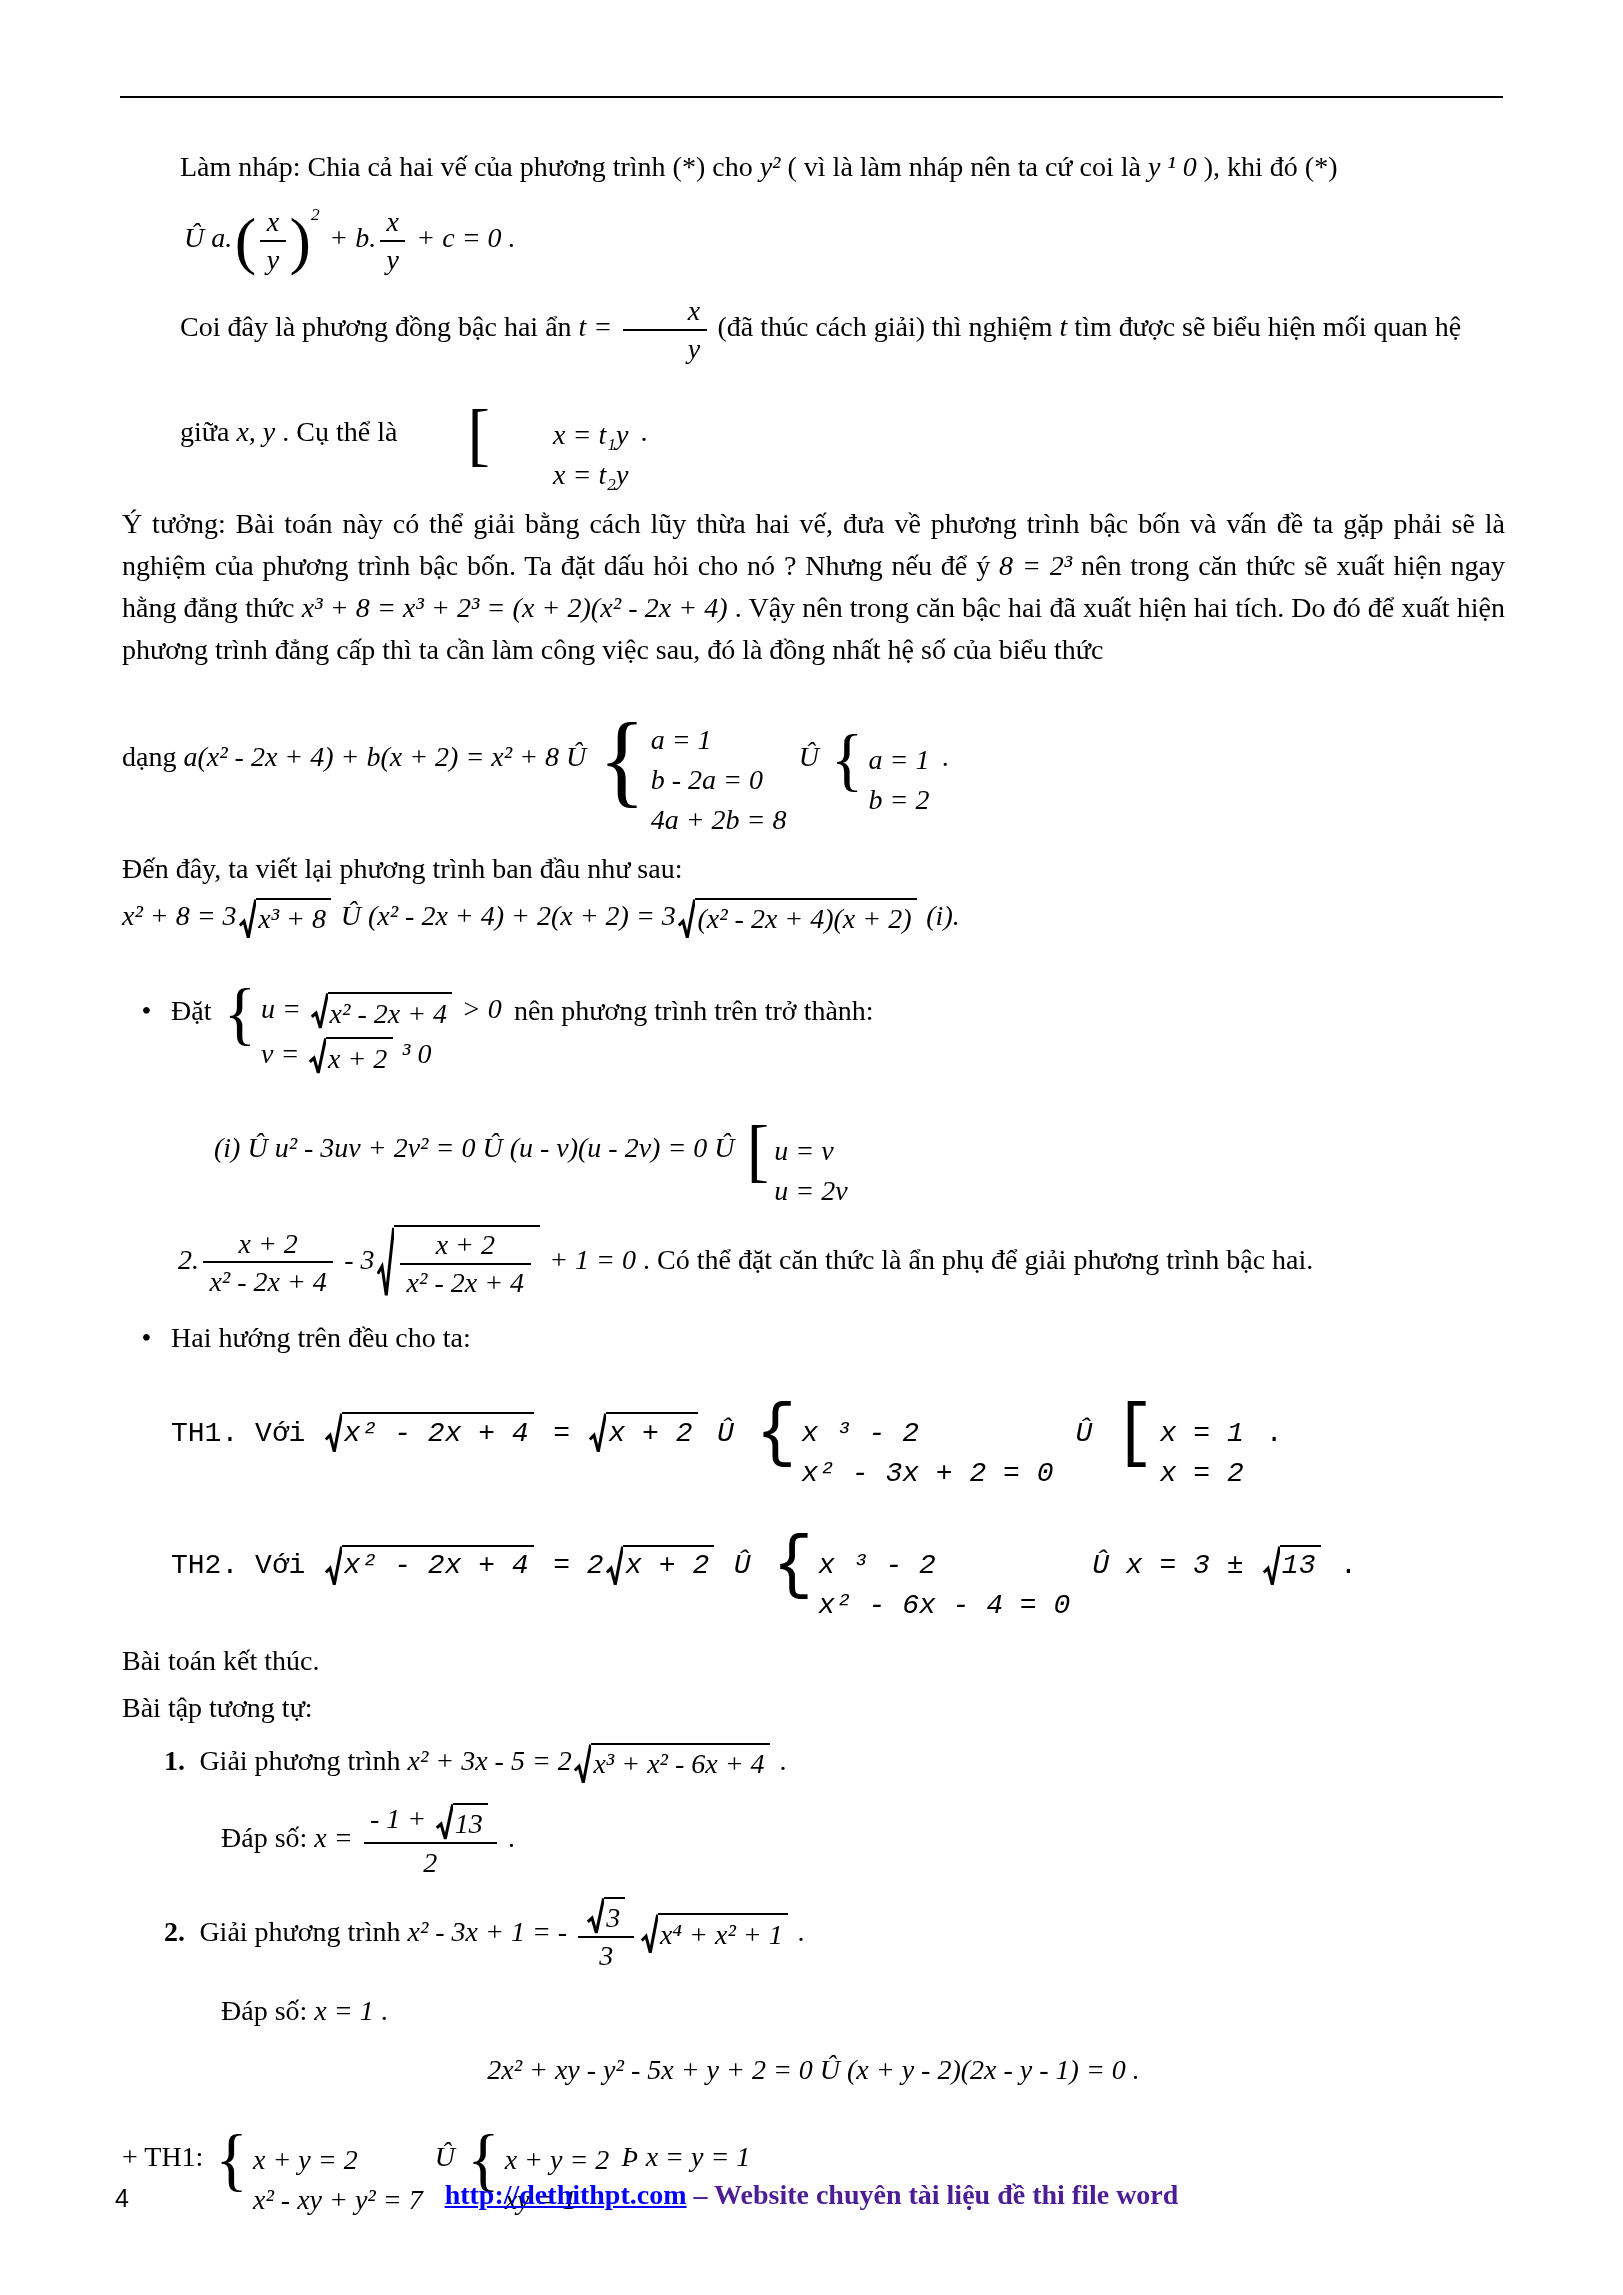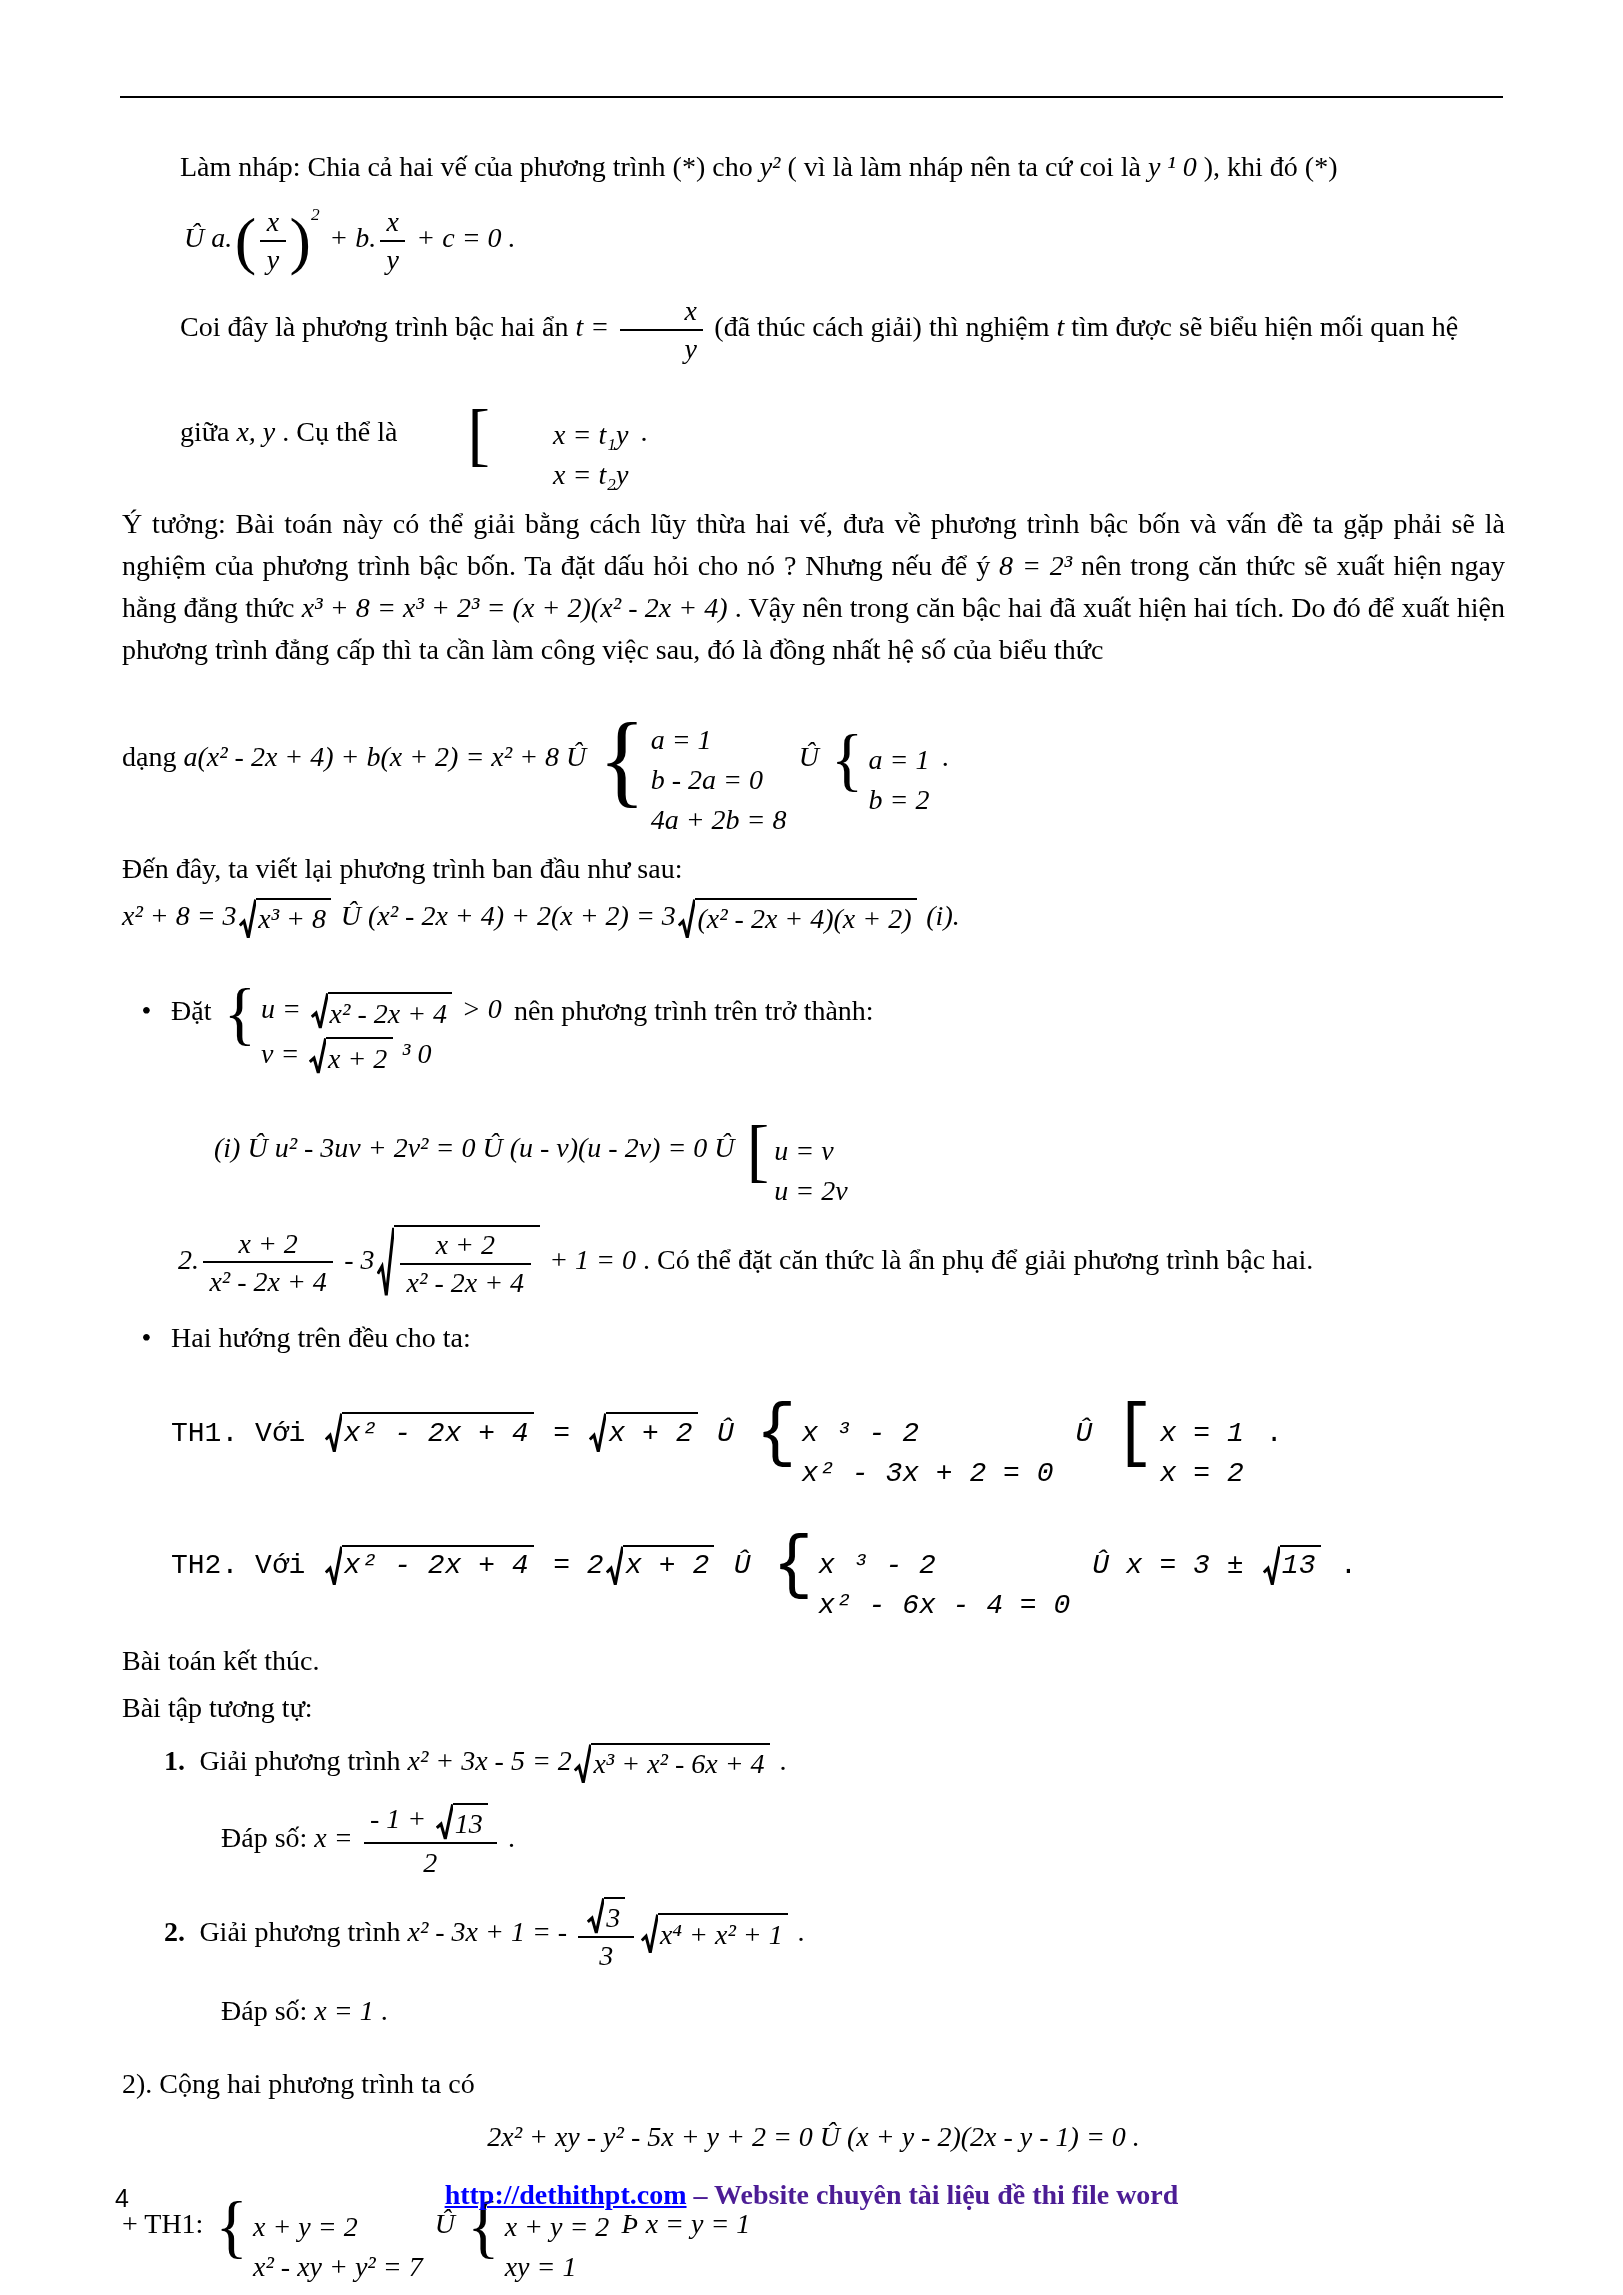"Coi đây là phương trình" span.rm { text: trình -> đồng }
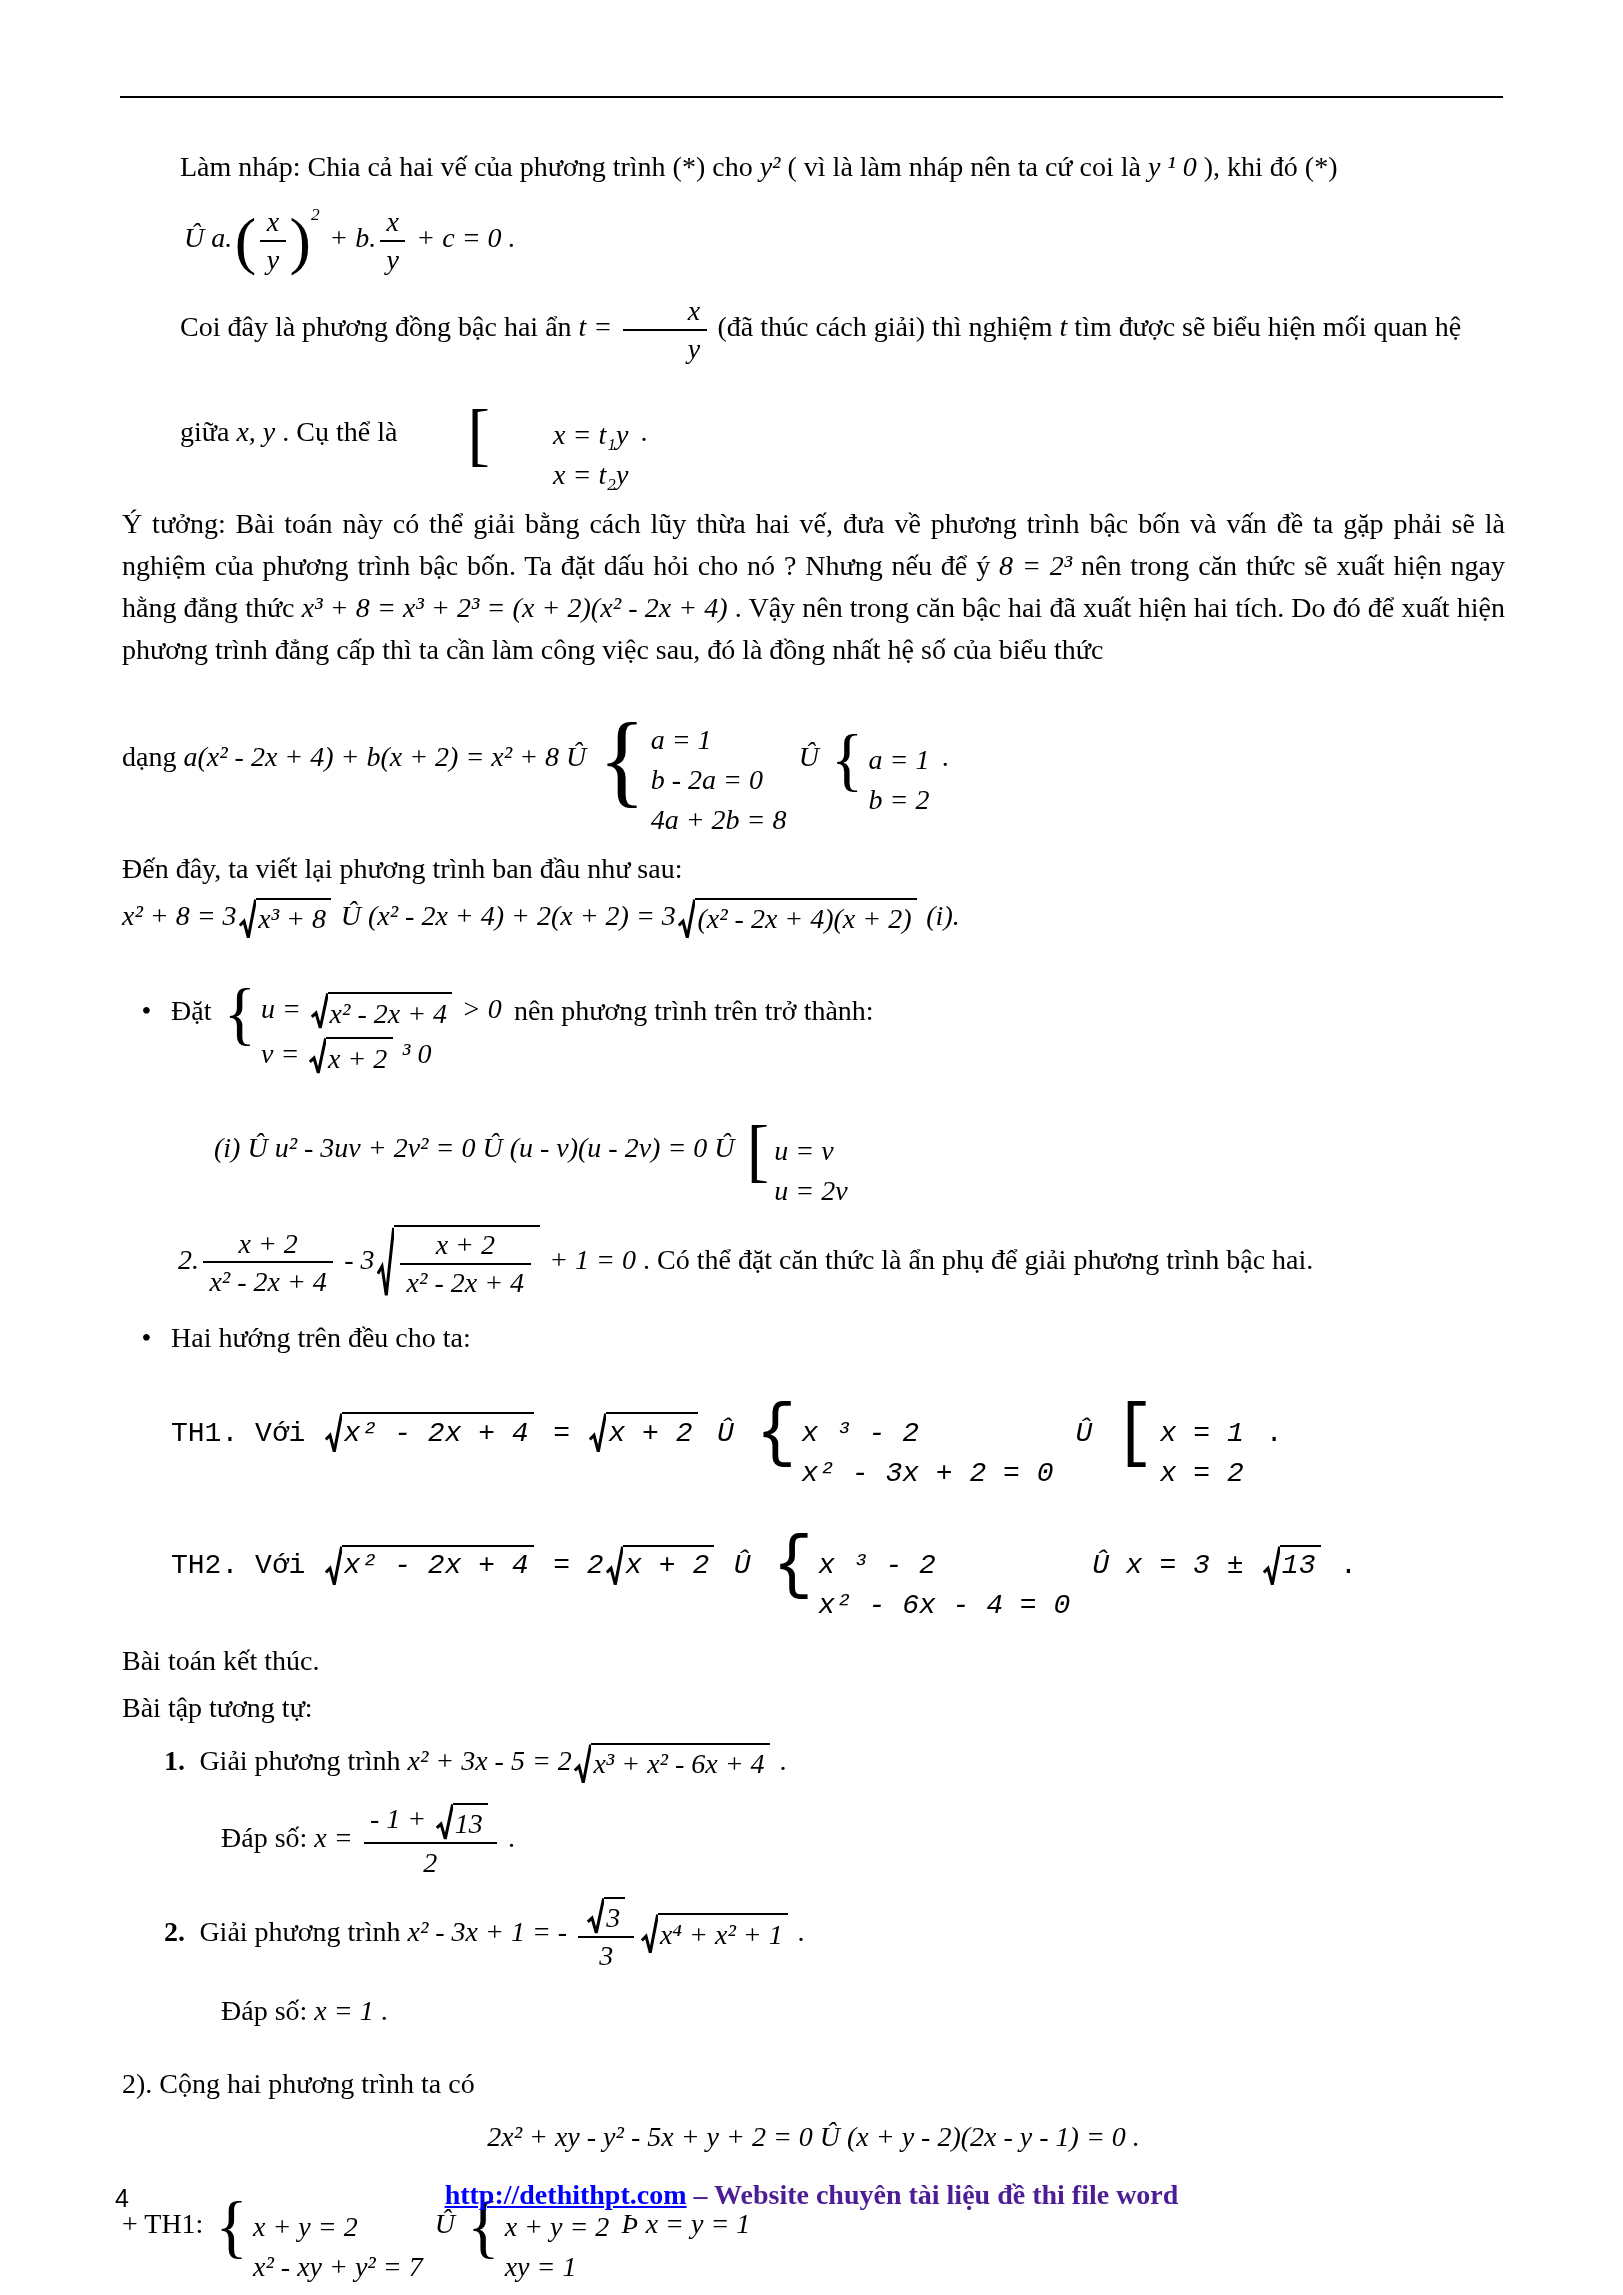"2). Cộng hai phương trình" div.para { html: <div><span>2). Cộng hai phương trình ta có</span></div> -> none }
